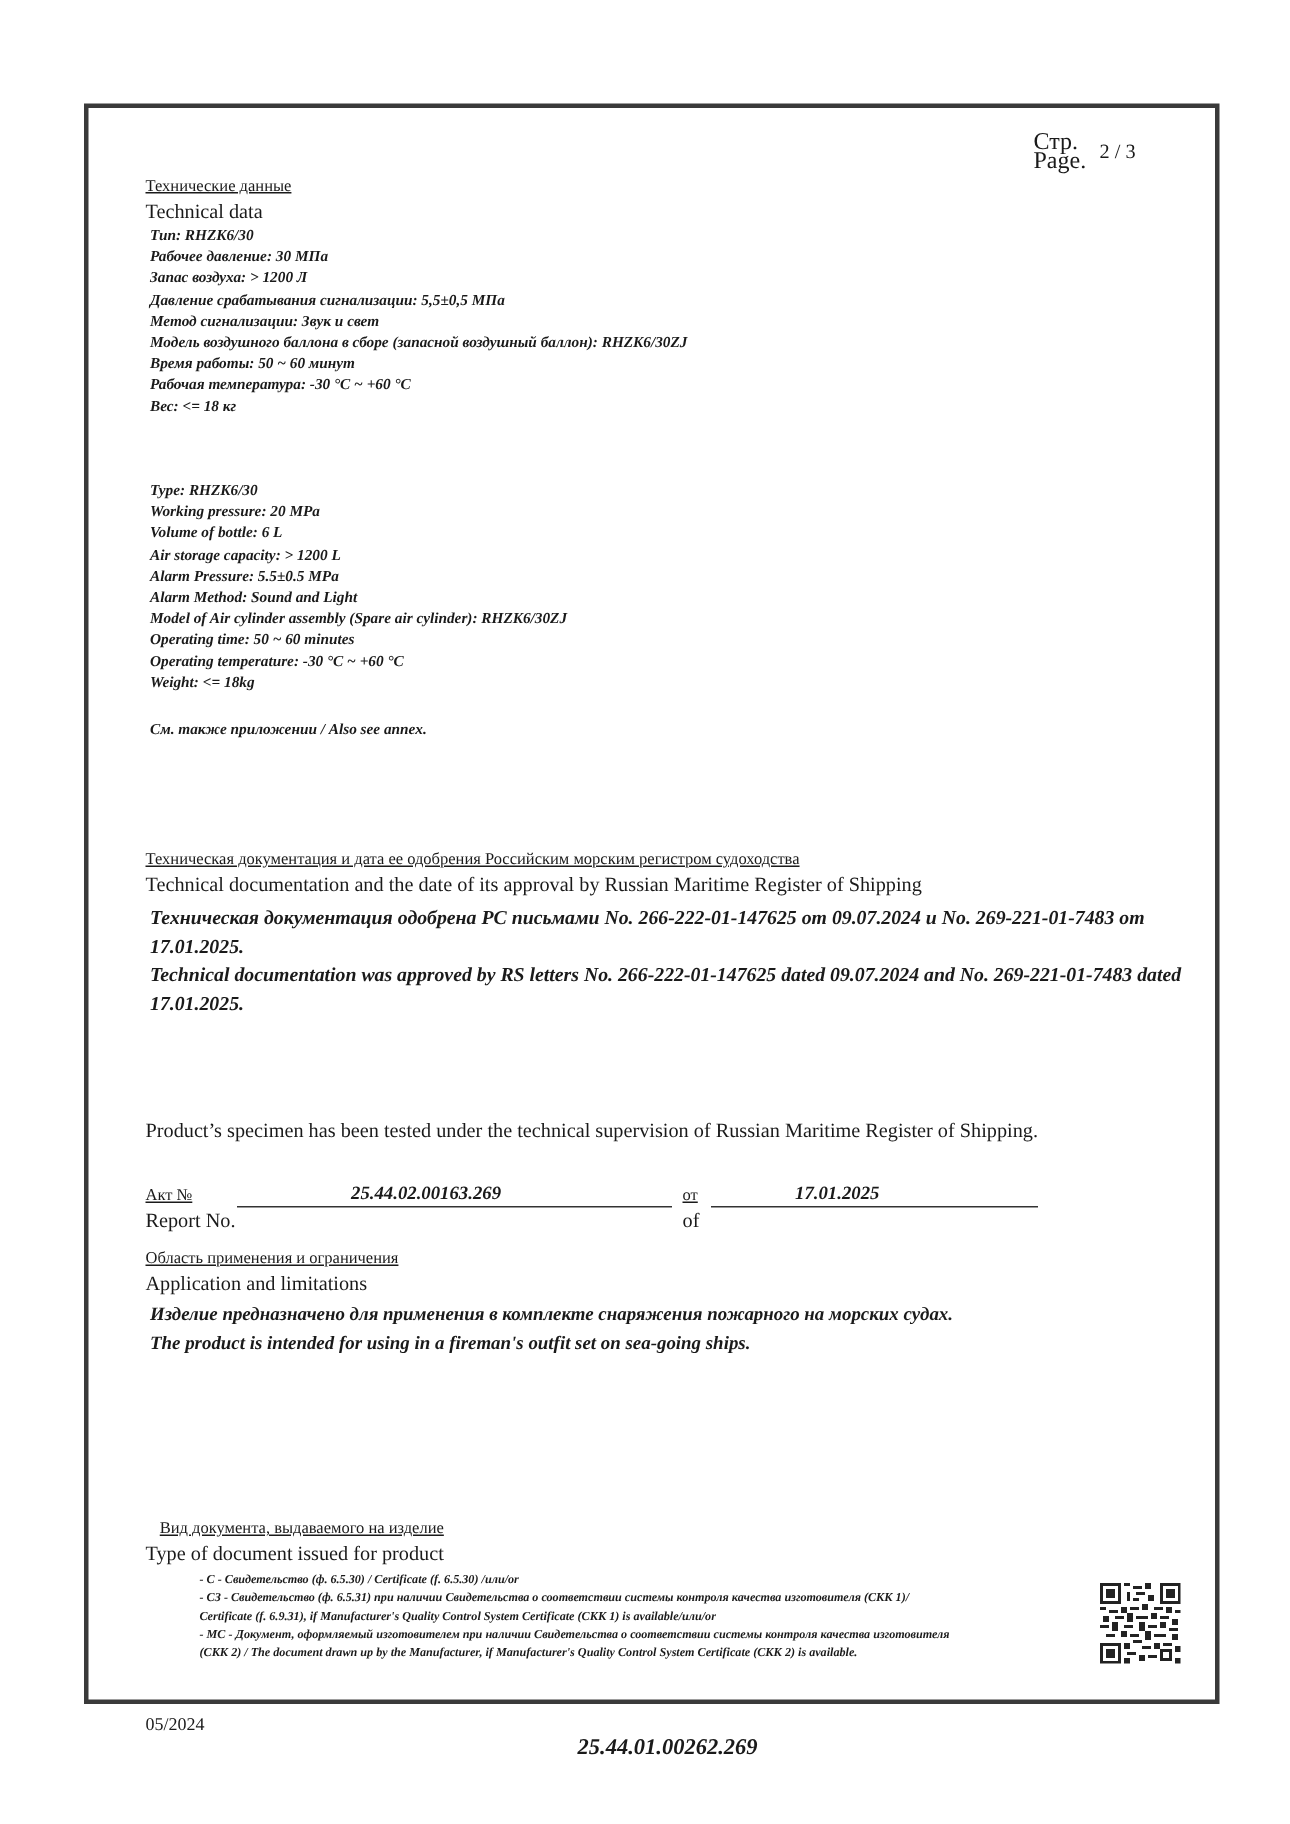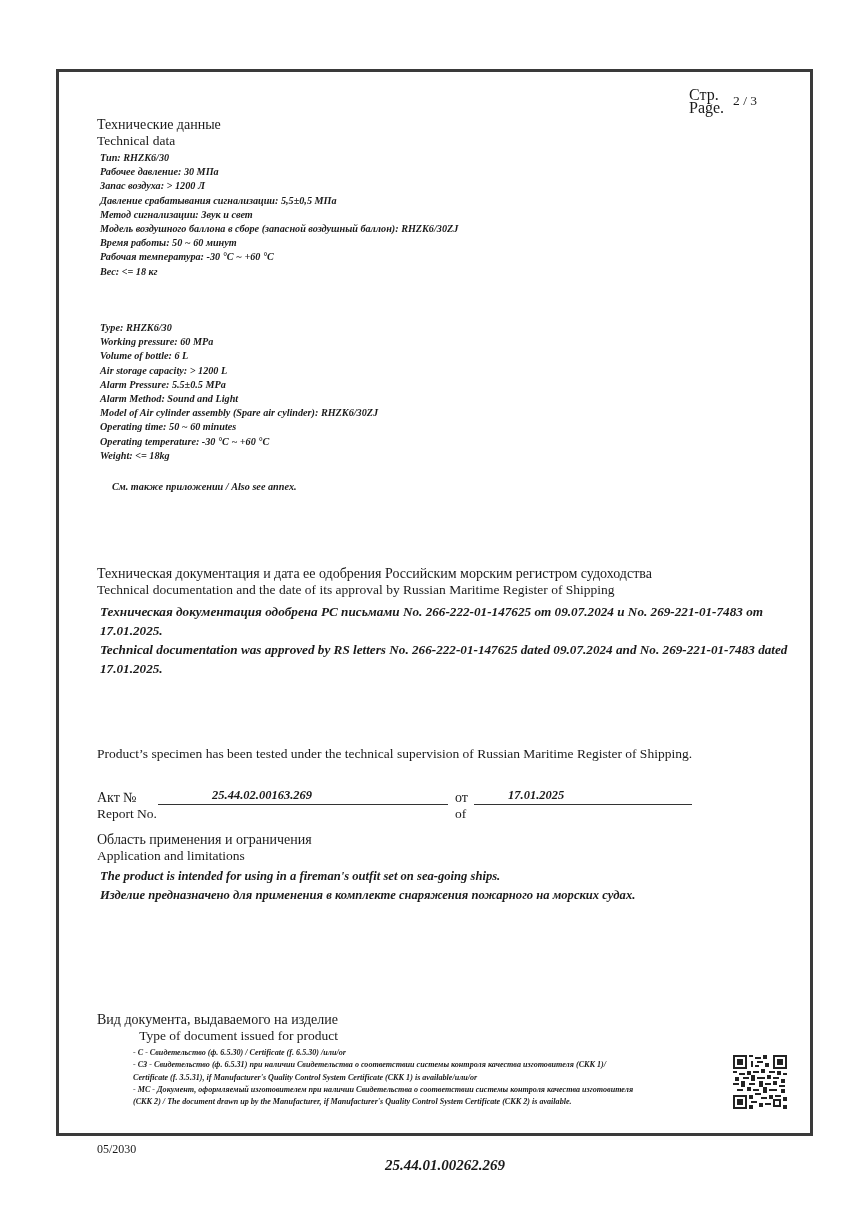"Технические данные" .h-ru { font-size: 14px -> 11px; text-decoration: none -> underline }
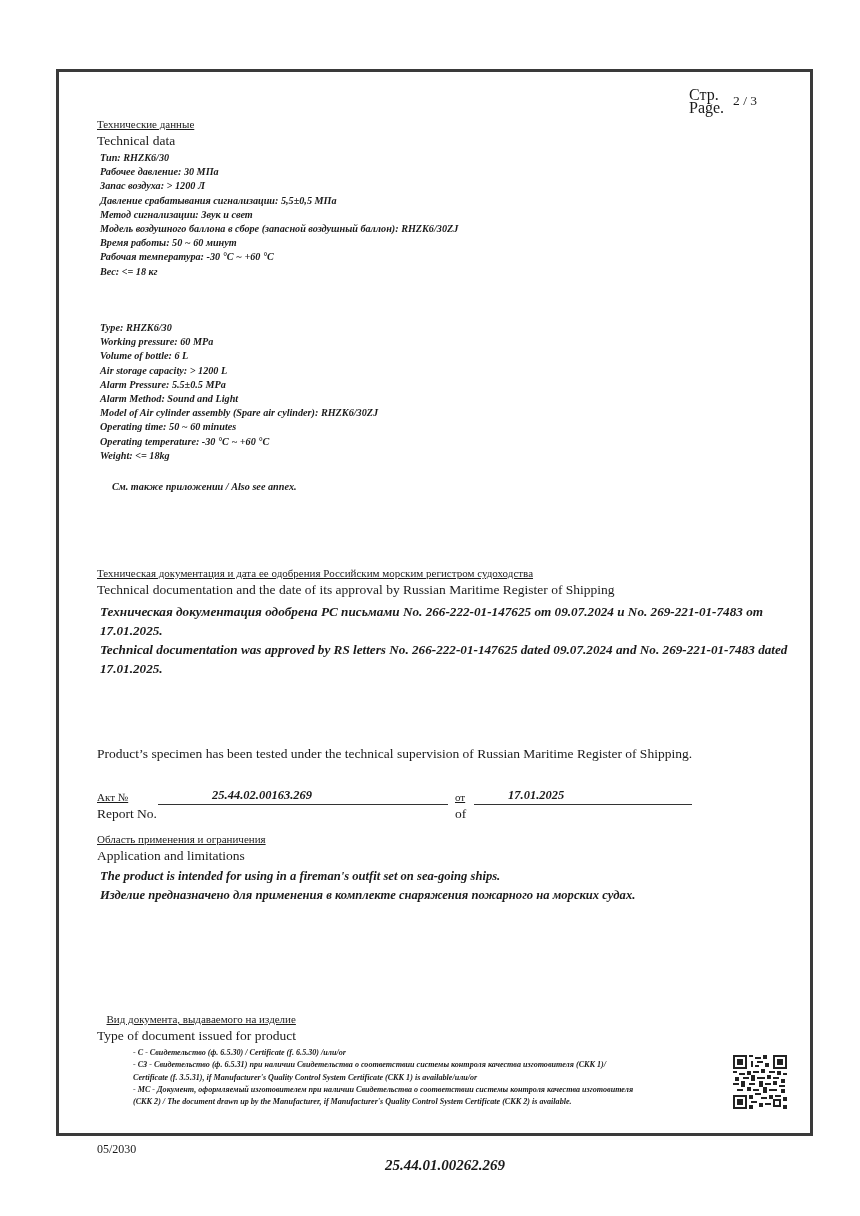"Working pressure: 60 MPa" div { text: 60 -> 20 }
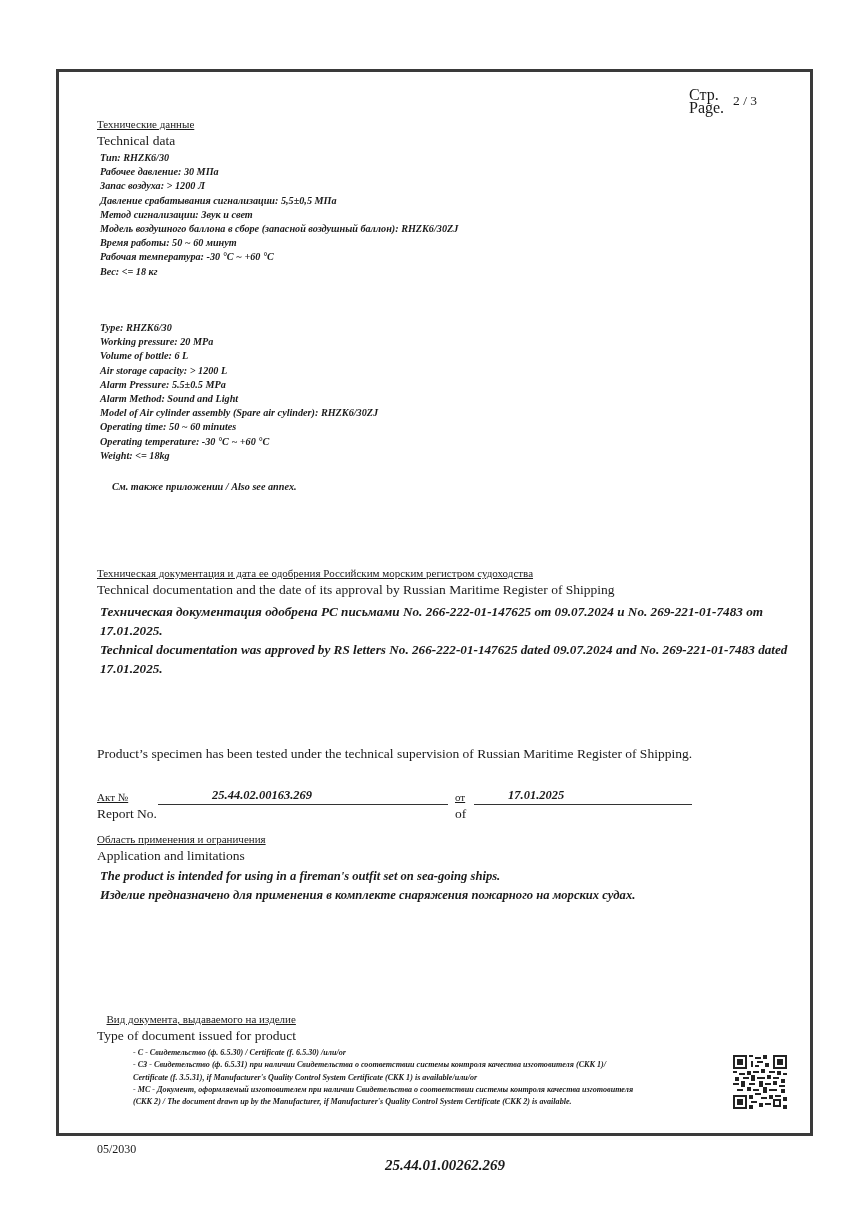"См. также приложении / Also" div.abs { left: 112px -> 100px }
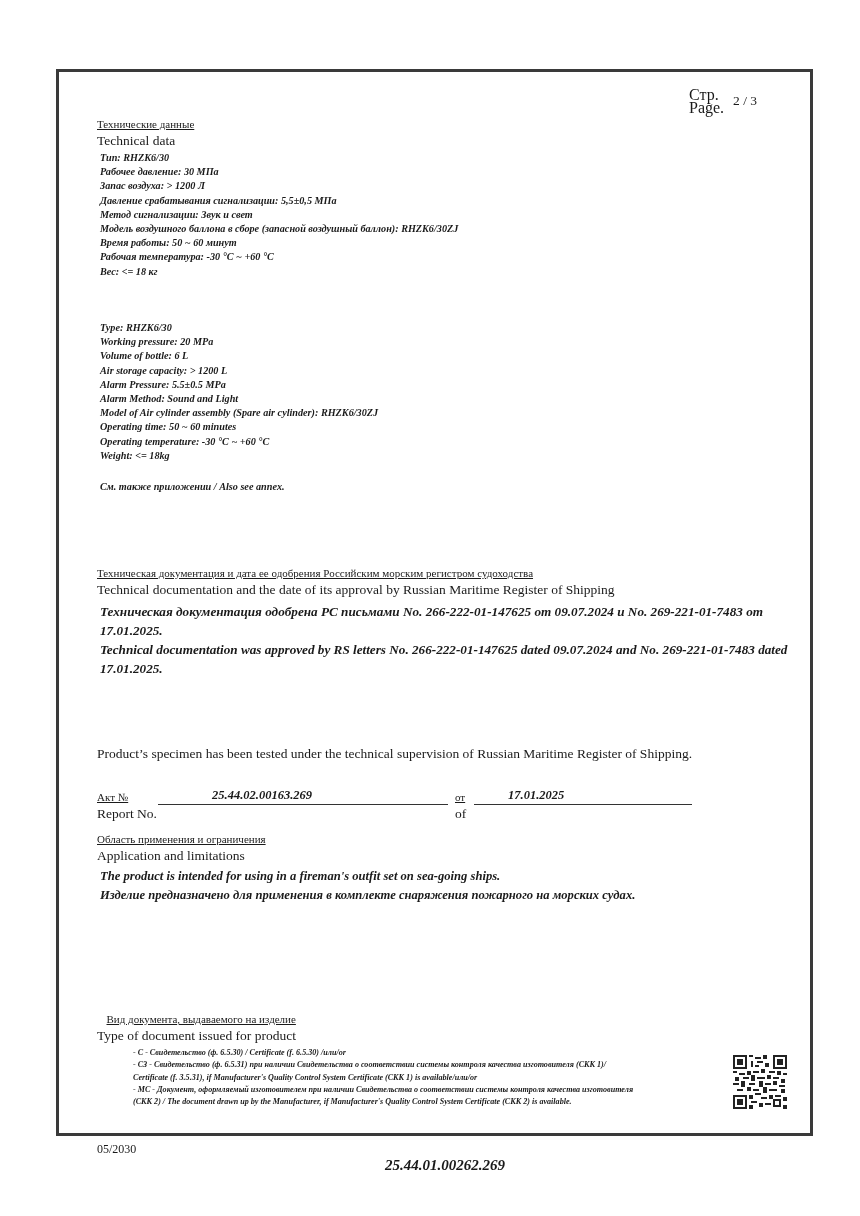"25.44.02.00163.269" .field-val { margin-left: none -> 22px }
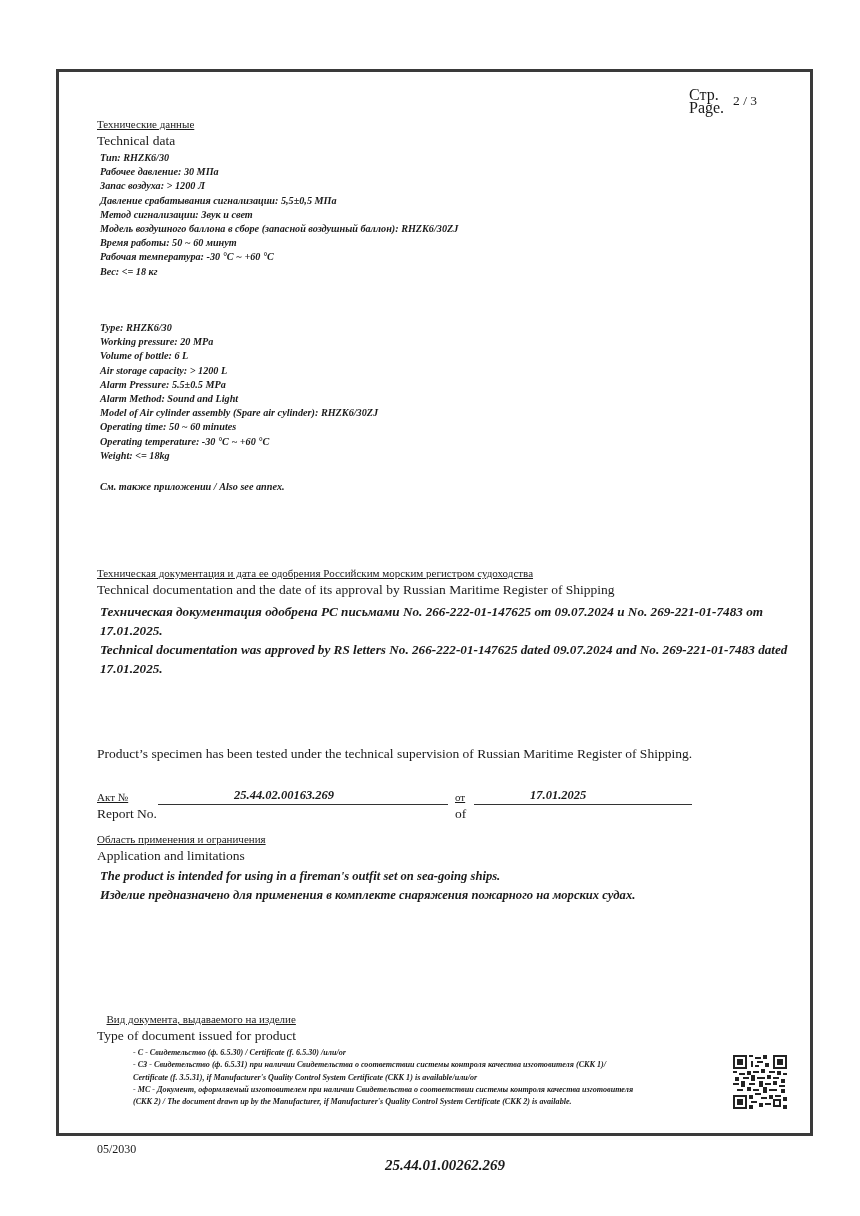"The product is intended for" div { order: before "Изделие предназначено для применения в" -> after "Изделие предназначено для применения в" }
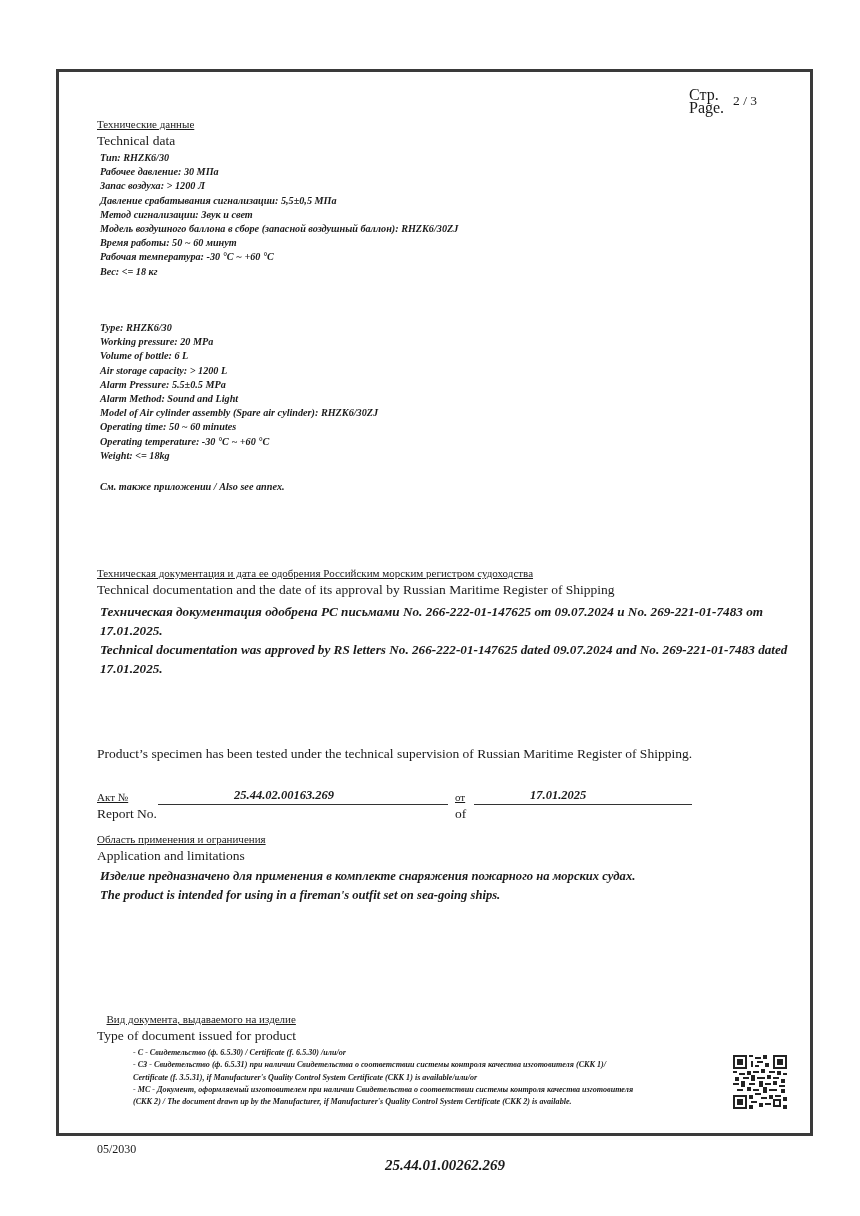"Certificate (f. 3.5.31), if" div { text: 3.5.31 -> 6.9.31 }
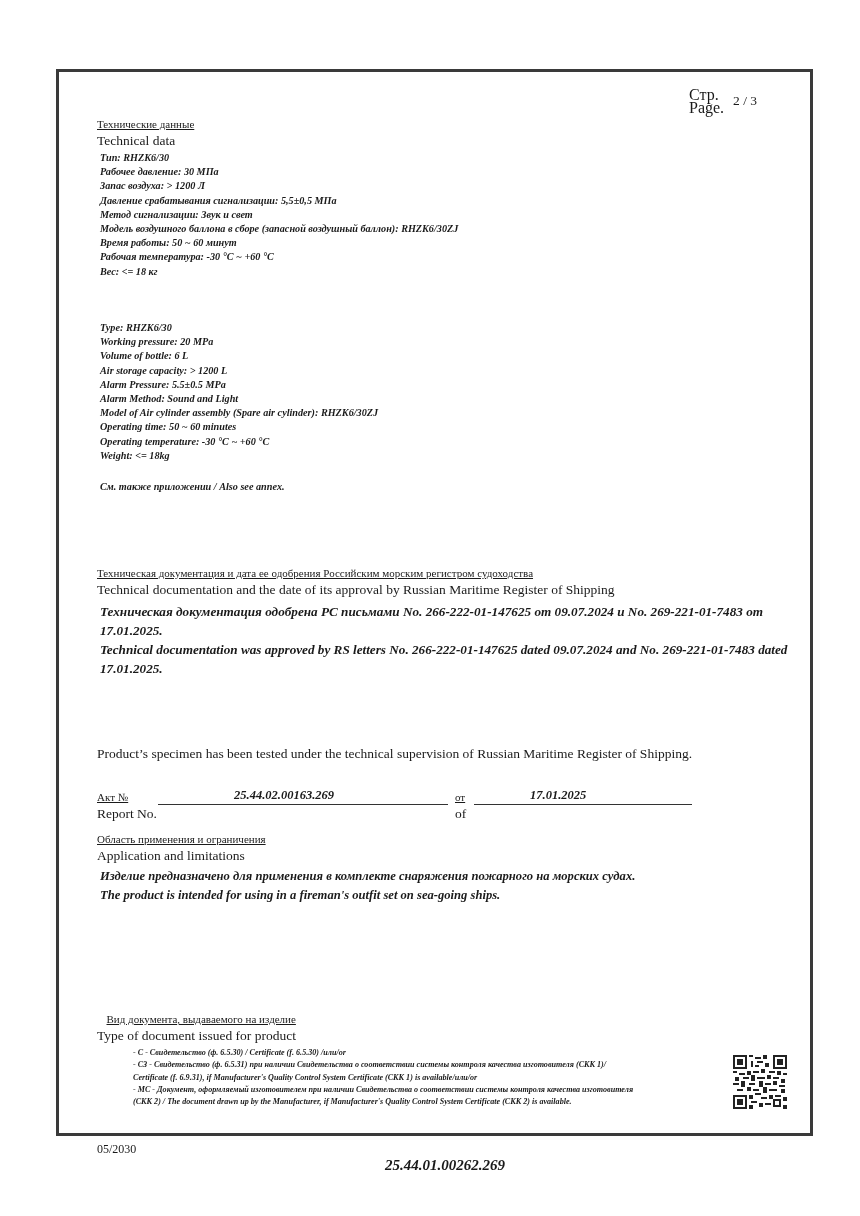"05/2030" div.abs { text: 05/2030 -> 05/2024 }
